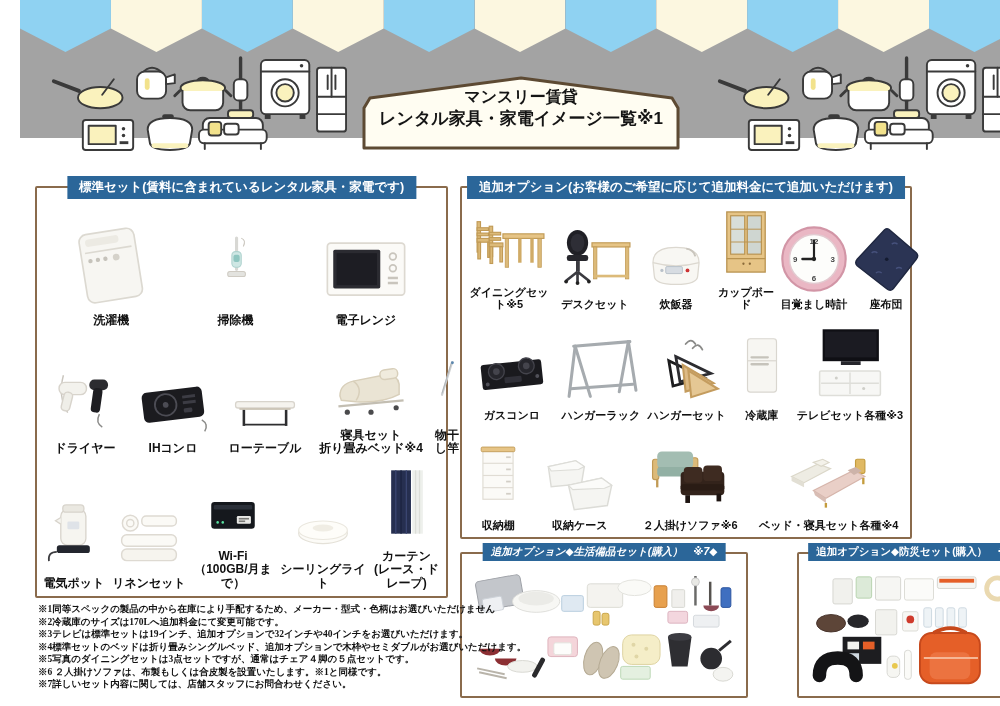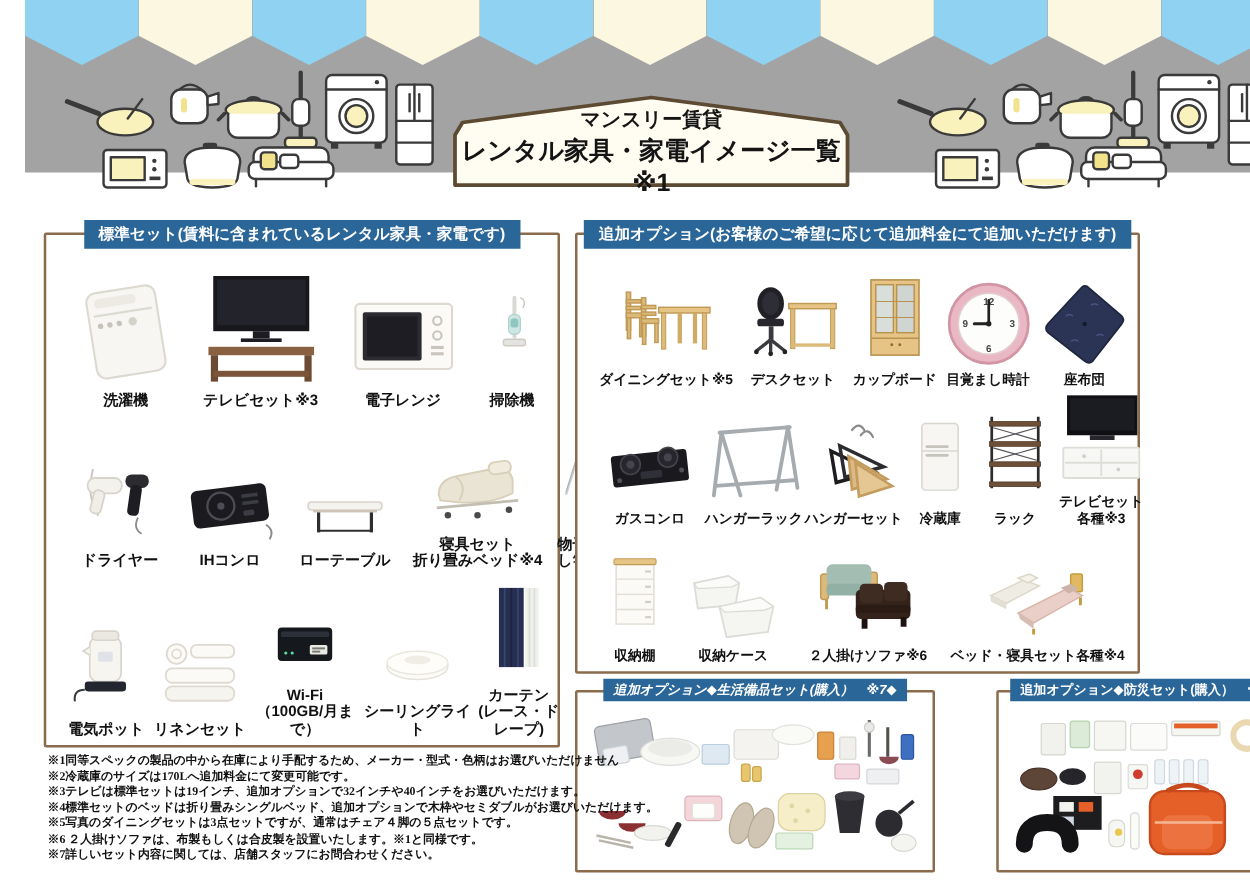"レンタル家具・家電イメージ一覧※1" .plaque-line2 { font-size: 20px -> 17px }
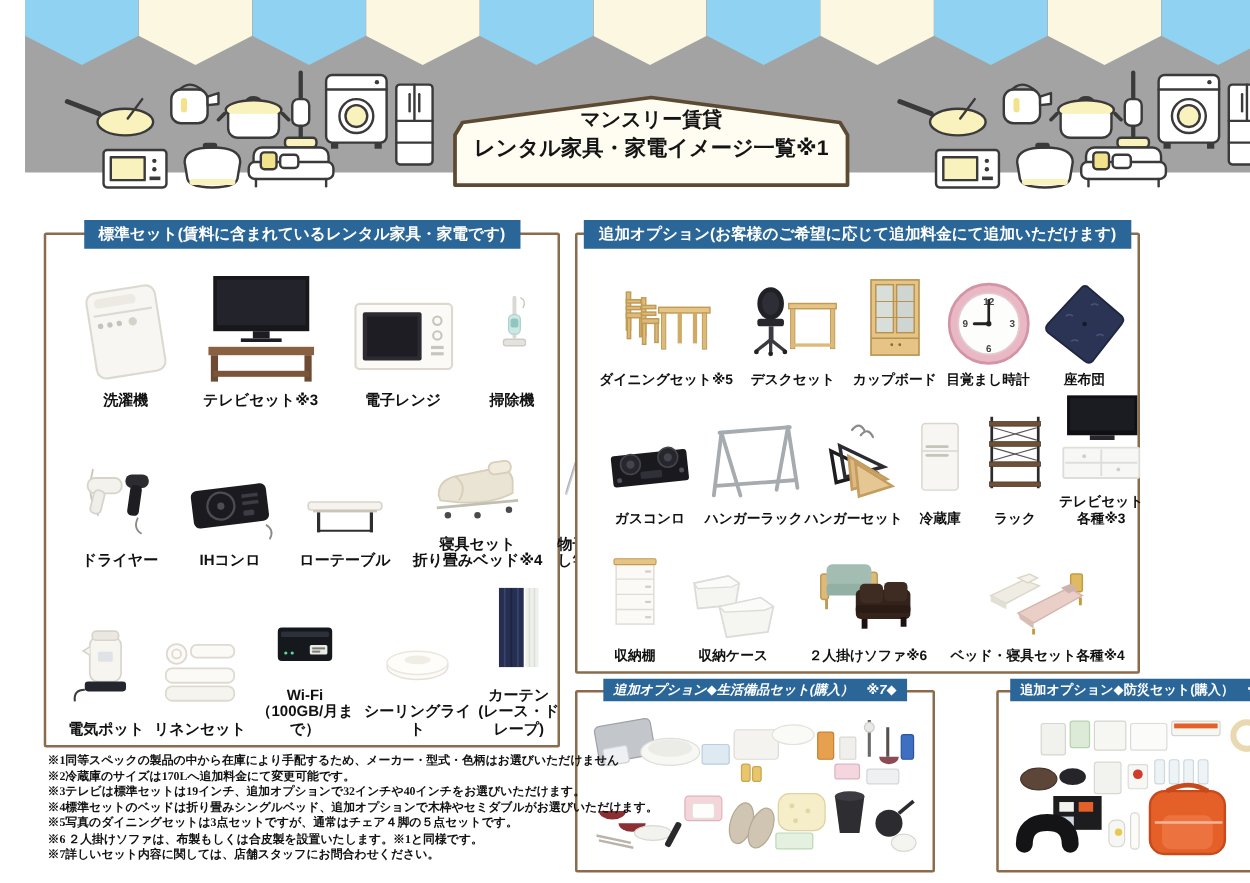"標準セット(賃料に含まれているレンタル家具・家電です)" .panel { padding-left: 11px -> none }
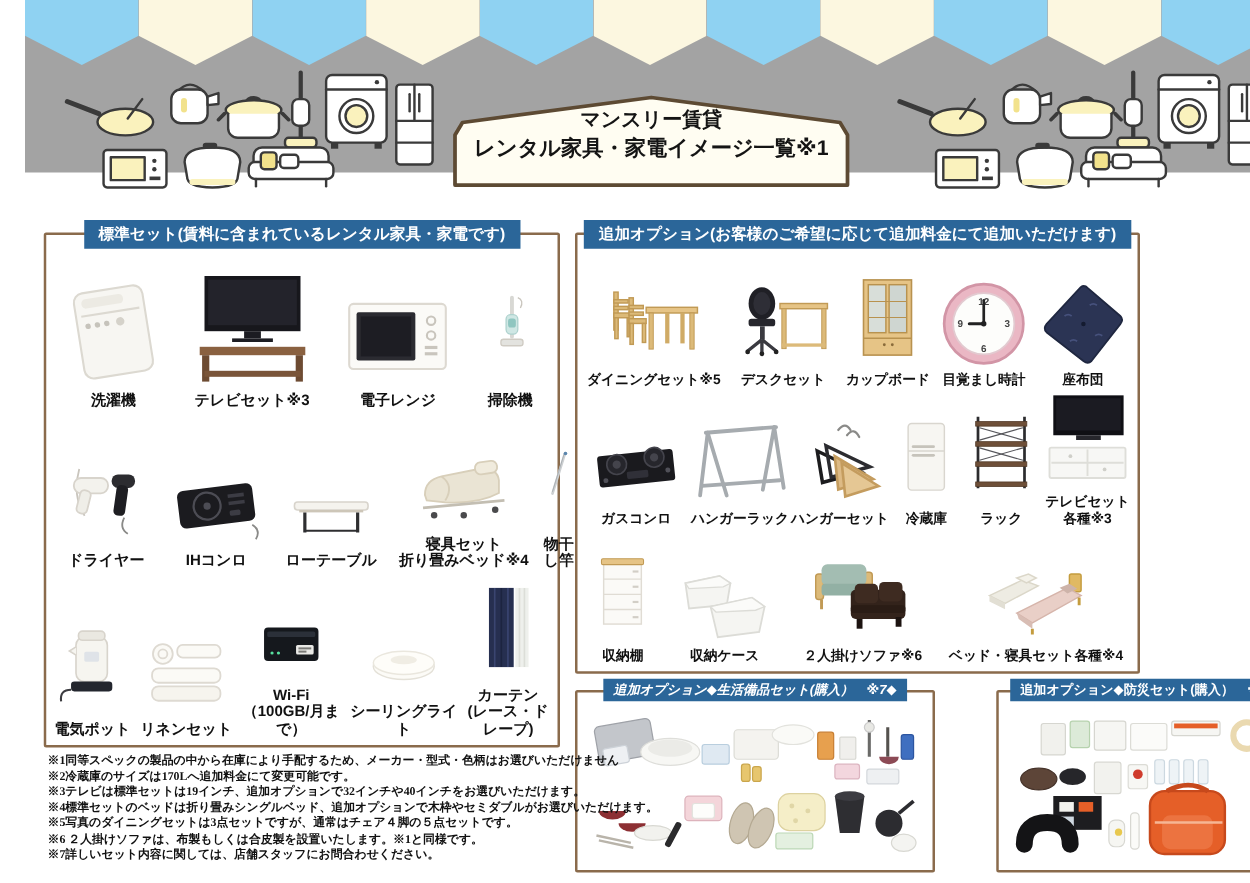"炊飯器" div.cell { html: none -> <div> <svg> <use></use> </svg> <div><span>炊飯器</span></div> </div> }
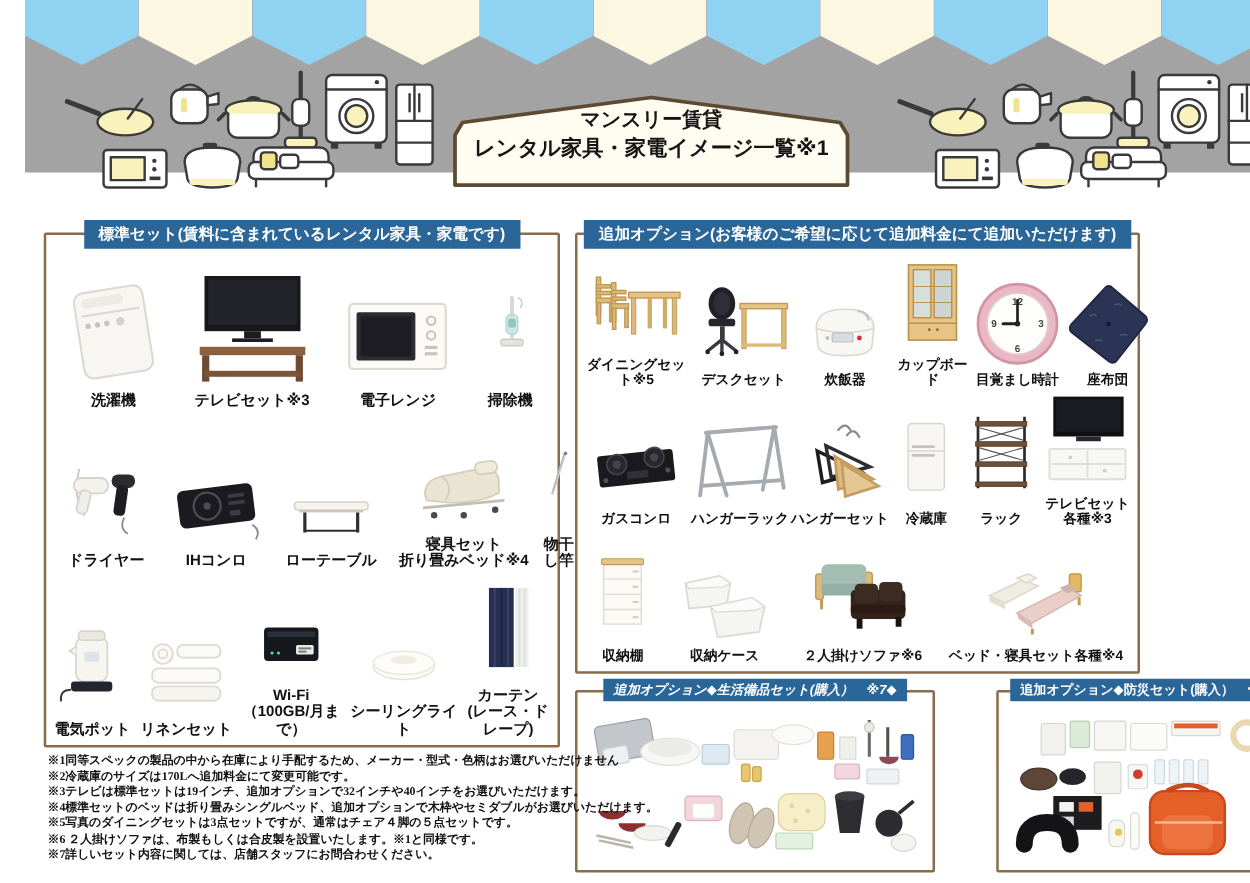"テレビセット※3" div.cell { html: <div> <svg> <use></use> </svg> <div><span>テレビセット※3</span></div> </div> -> none }
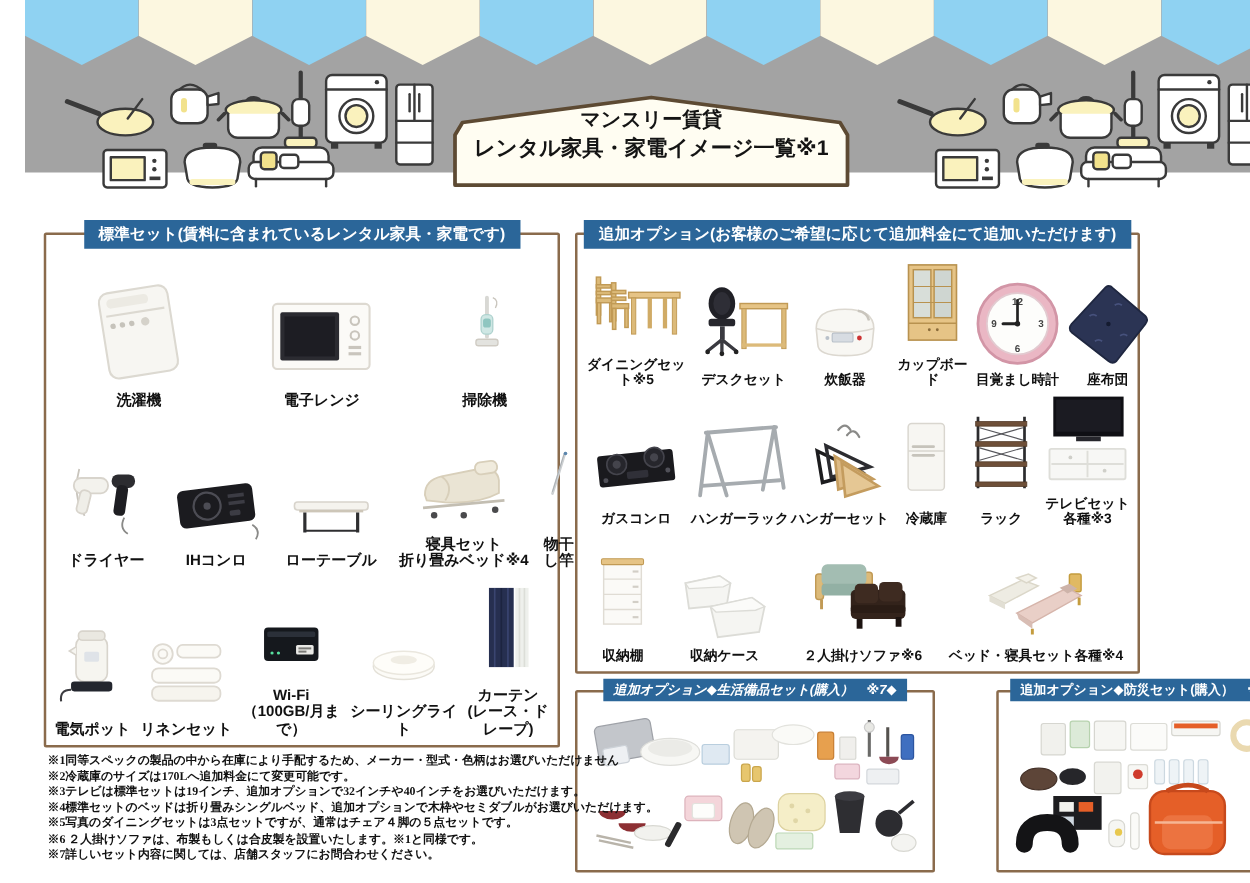"電子レンジ" div.cell { order: before "掃除機" -> after "掃除機" }
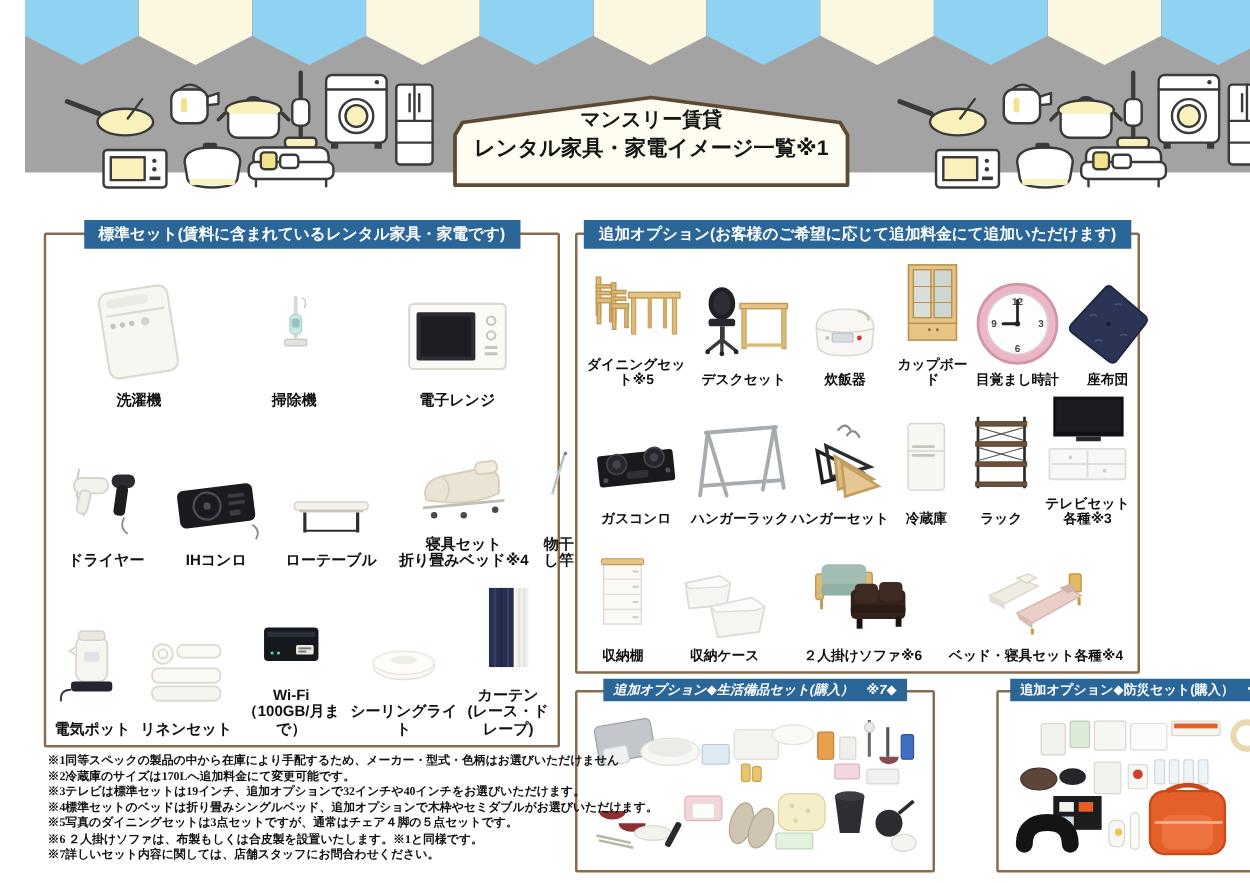"ラック" div.cell { html: <div> <svg> <use></use> </svg> <div><span>ラック</span></div> </div> -> none }
